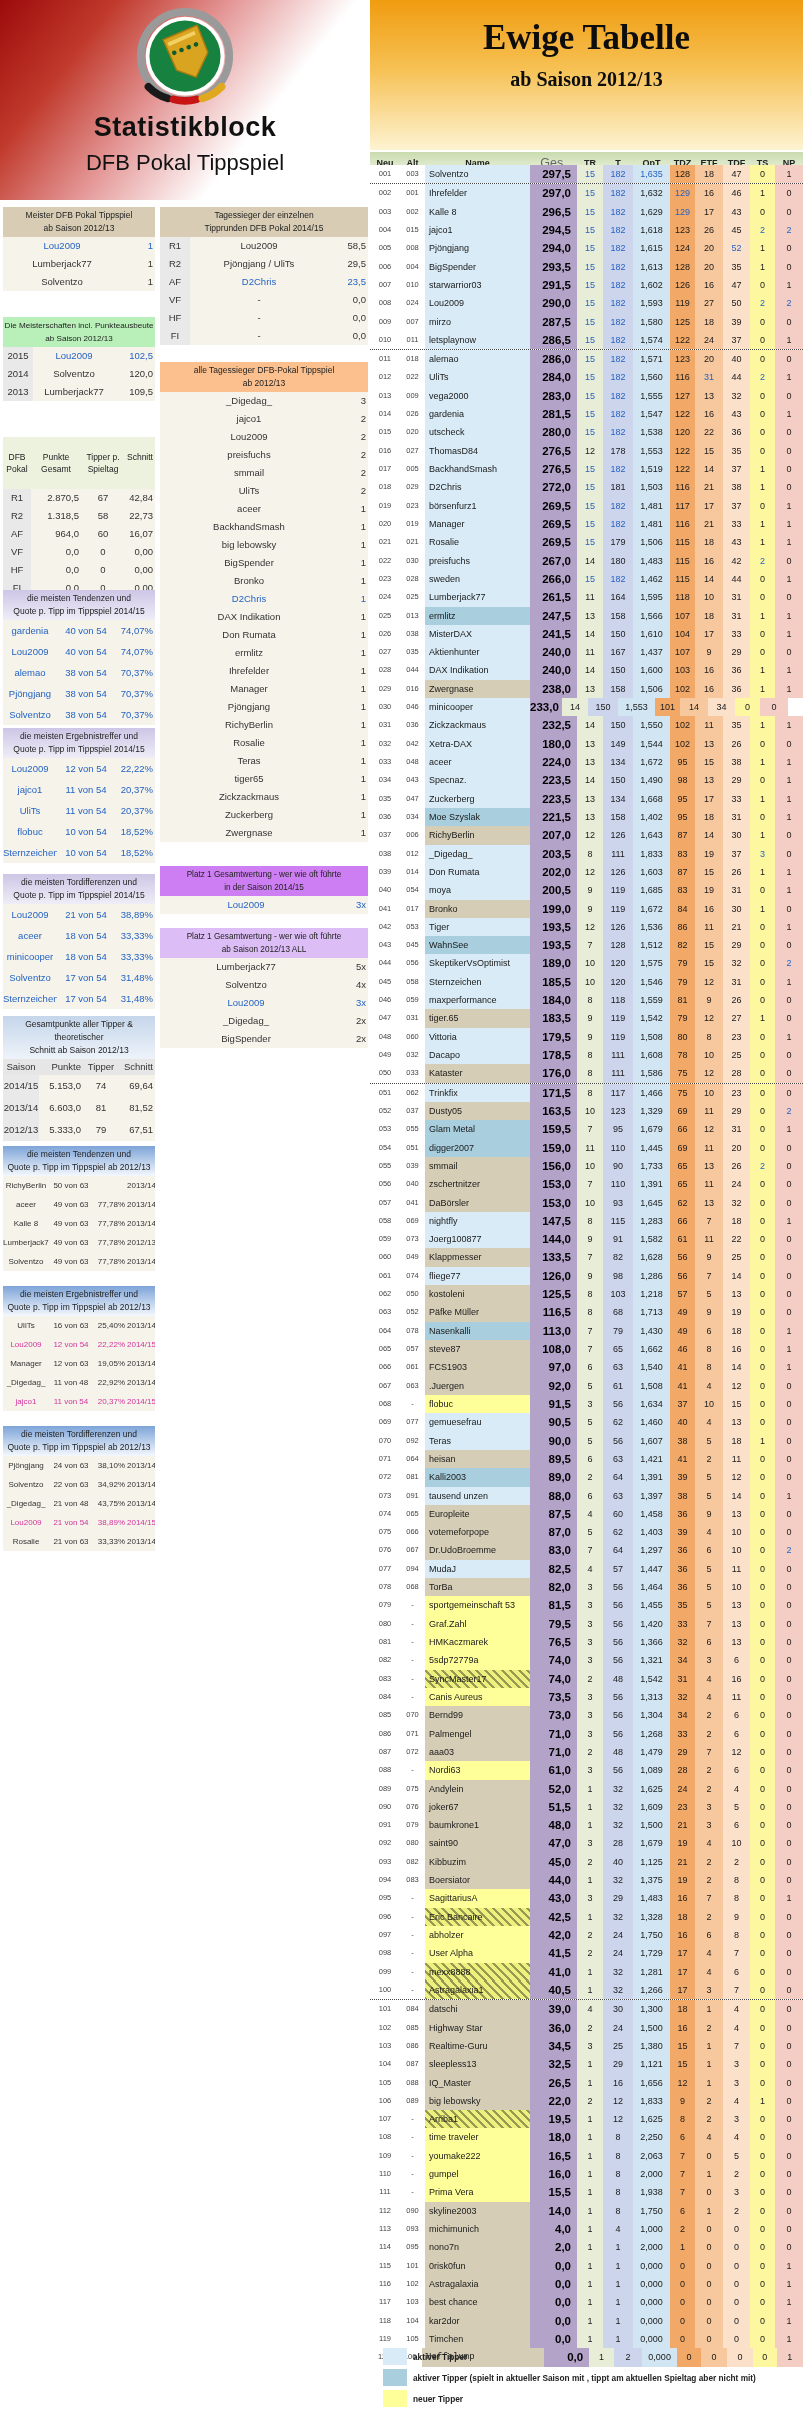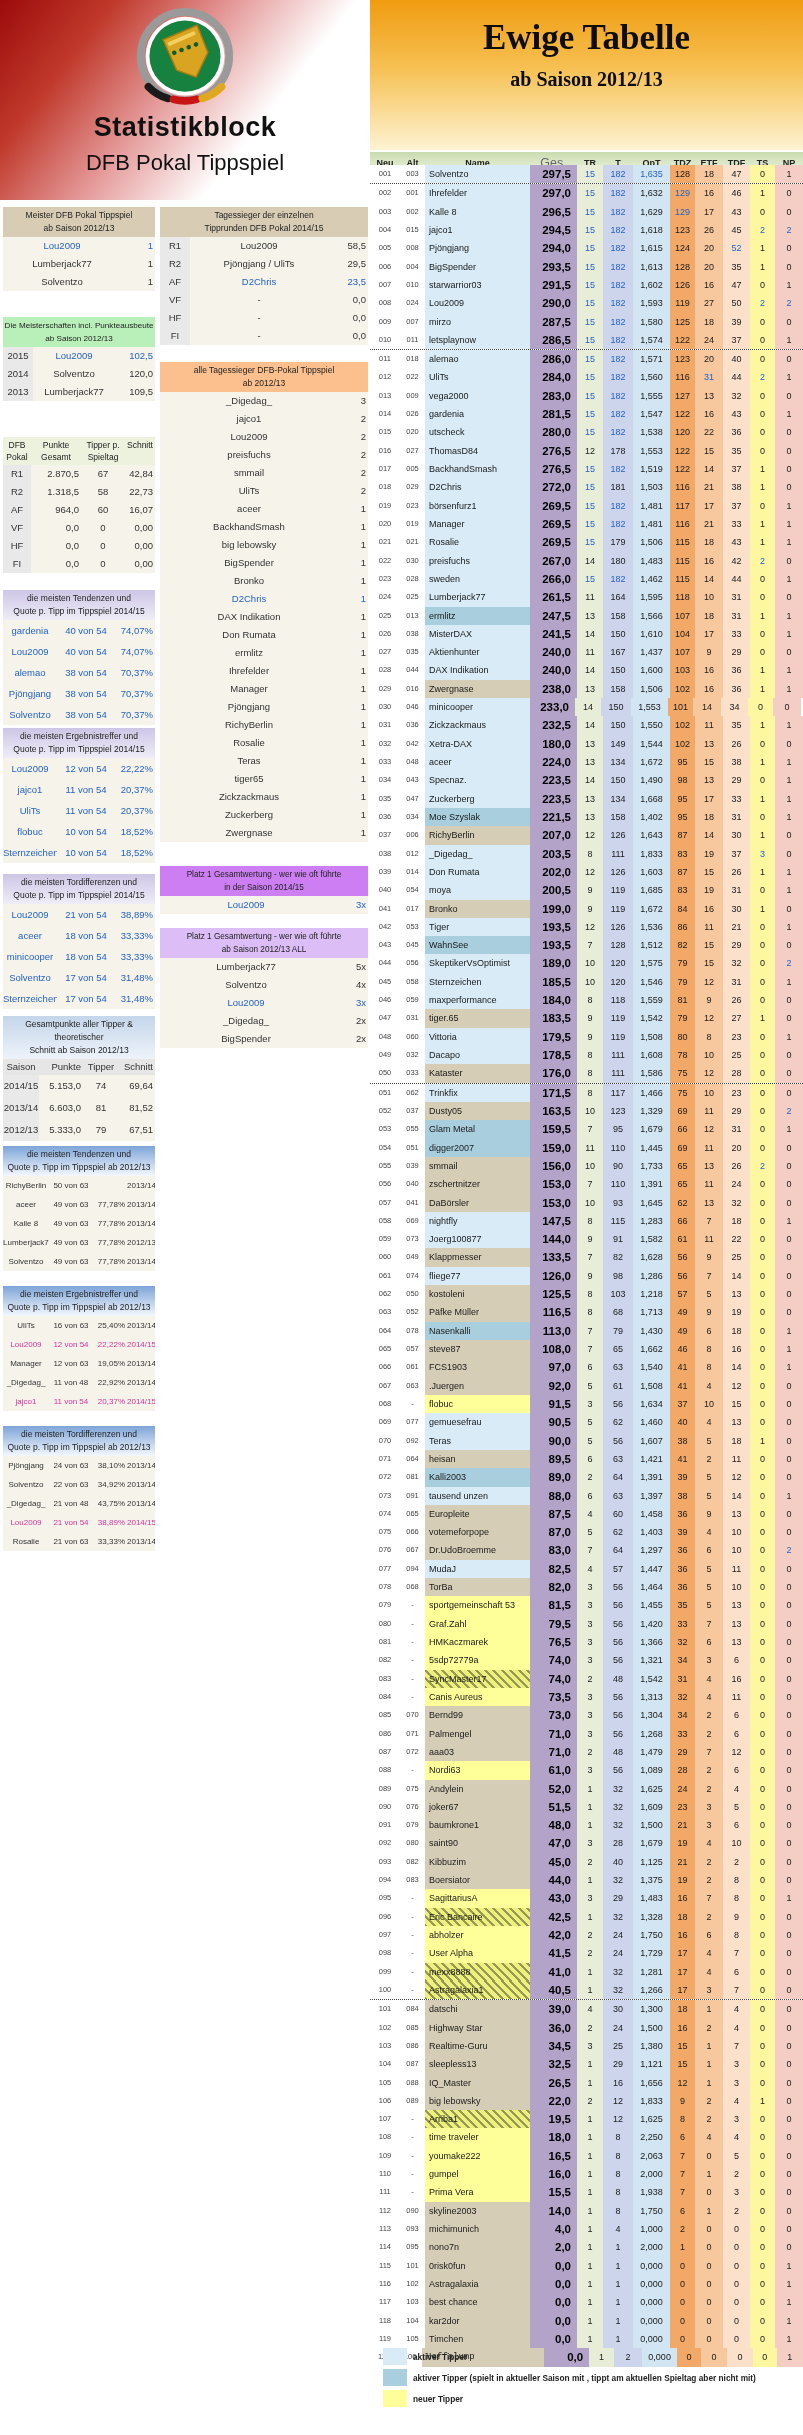"DFB" .sec-col-h { padding: 2px 0 -> 14px 0 }
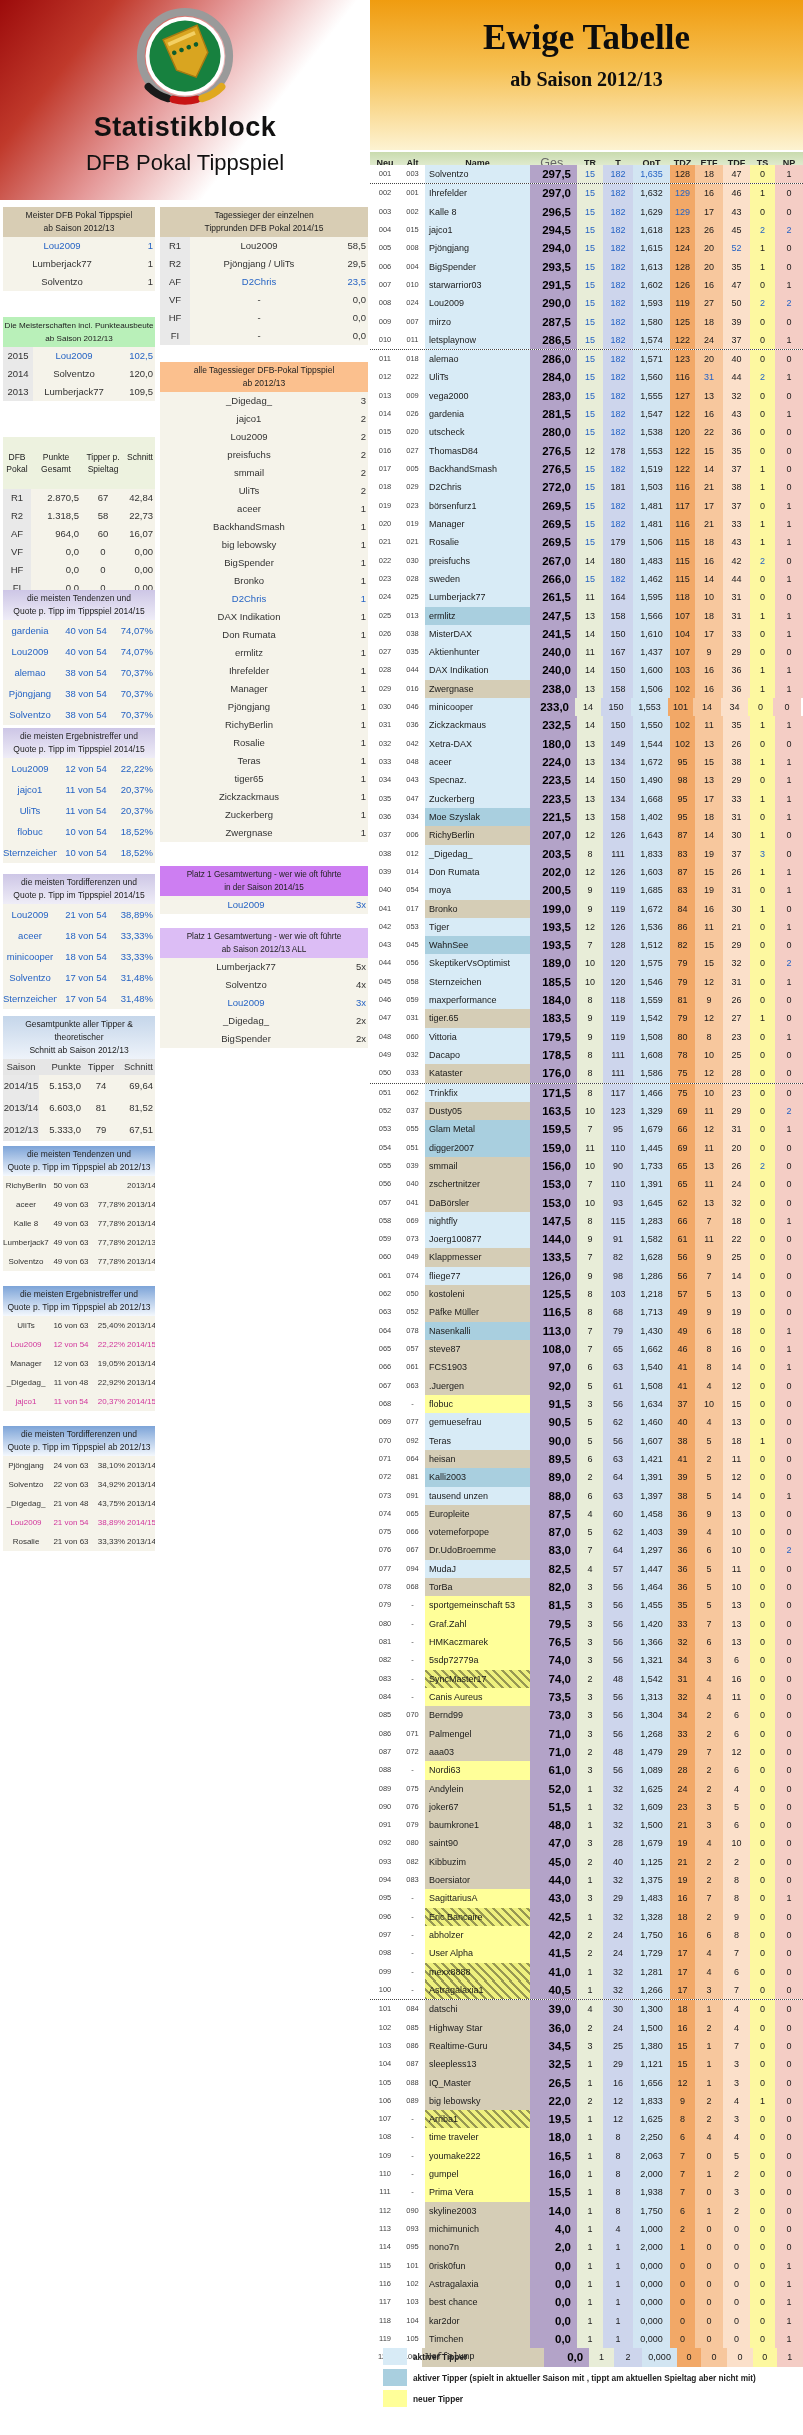"233,0" span.c-ges { width: 45px -> 32px }
